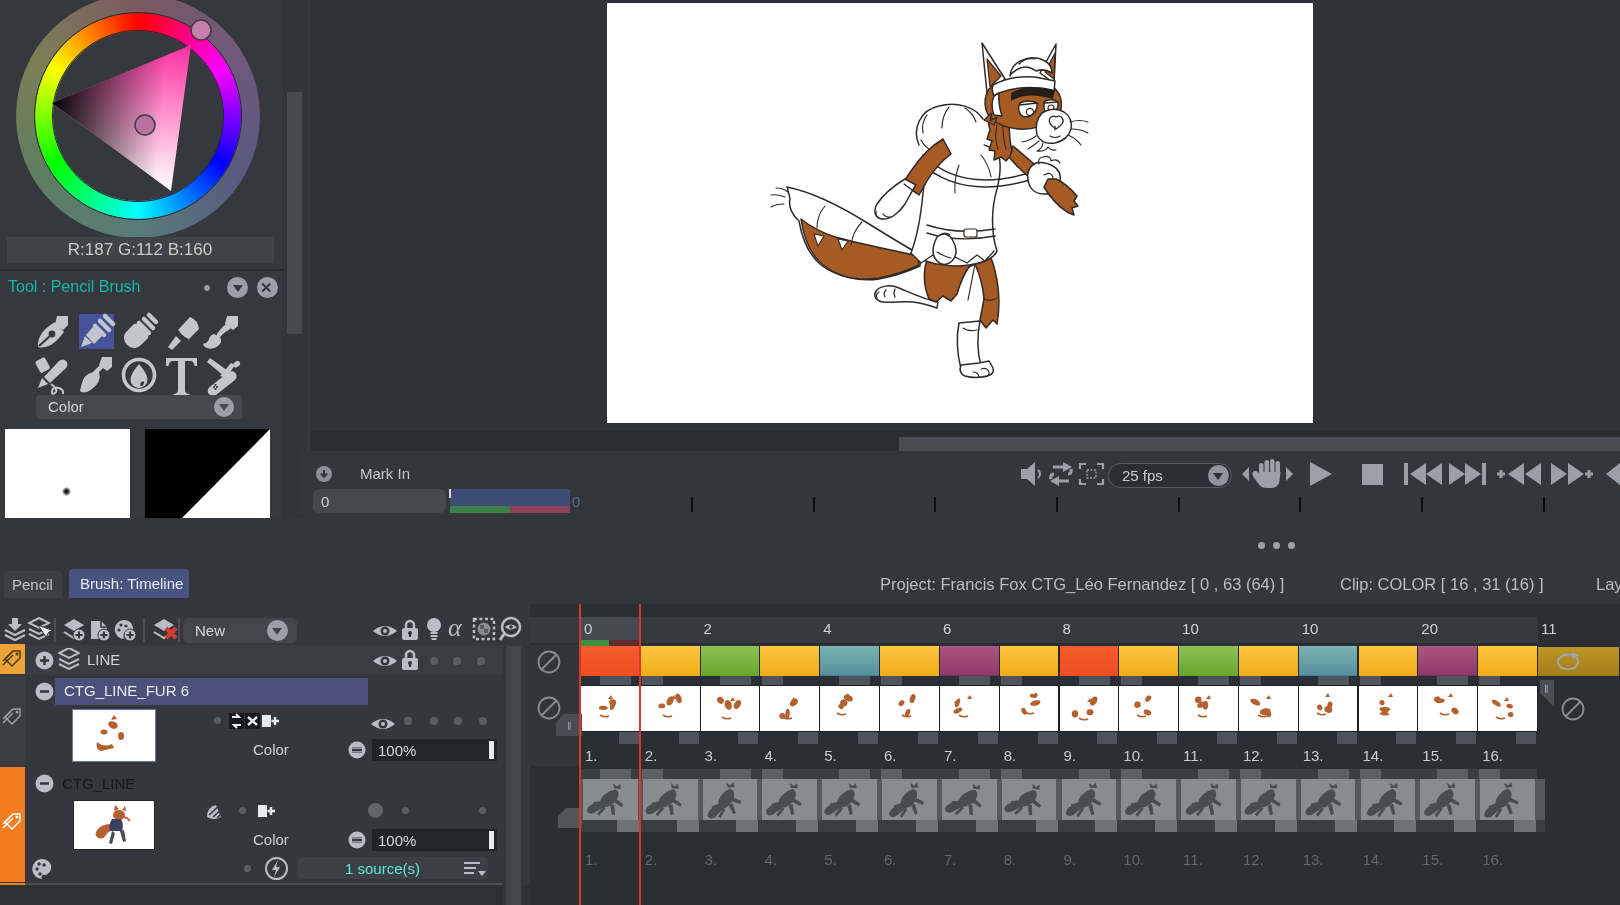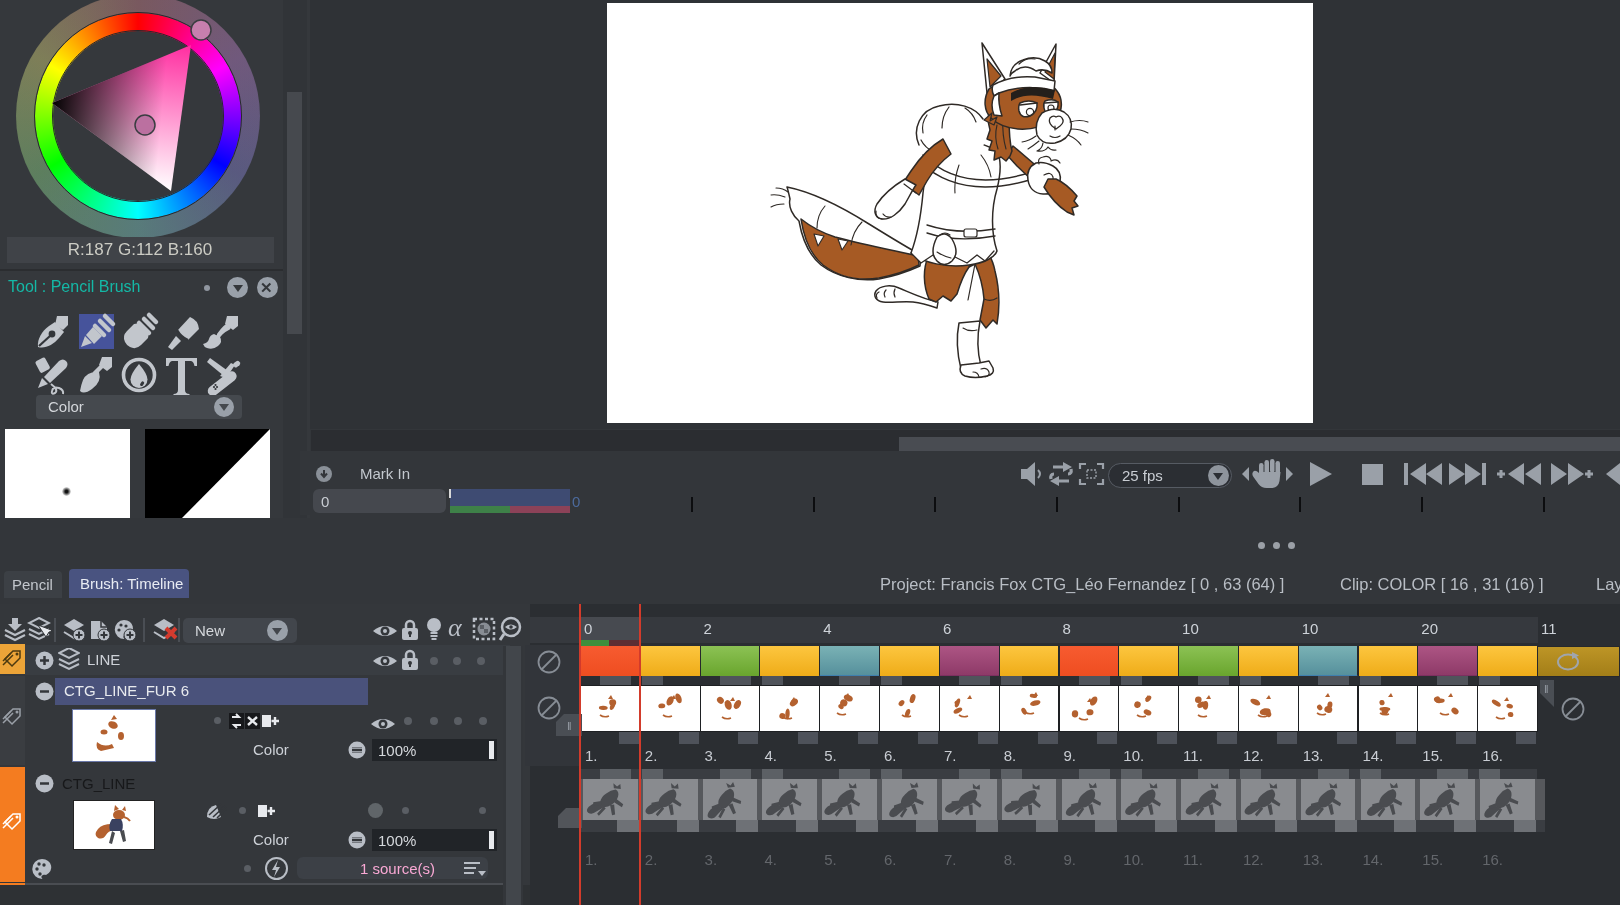"1 source(s)" div.abs { color: #f9a8d4 -> #5eead4; left: 360px -> 345px }
